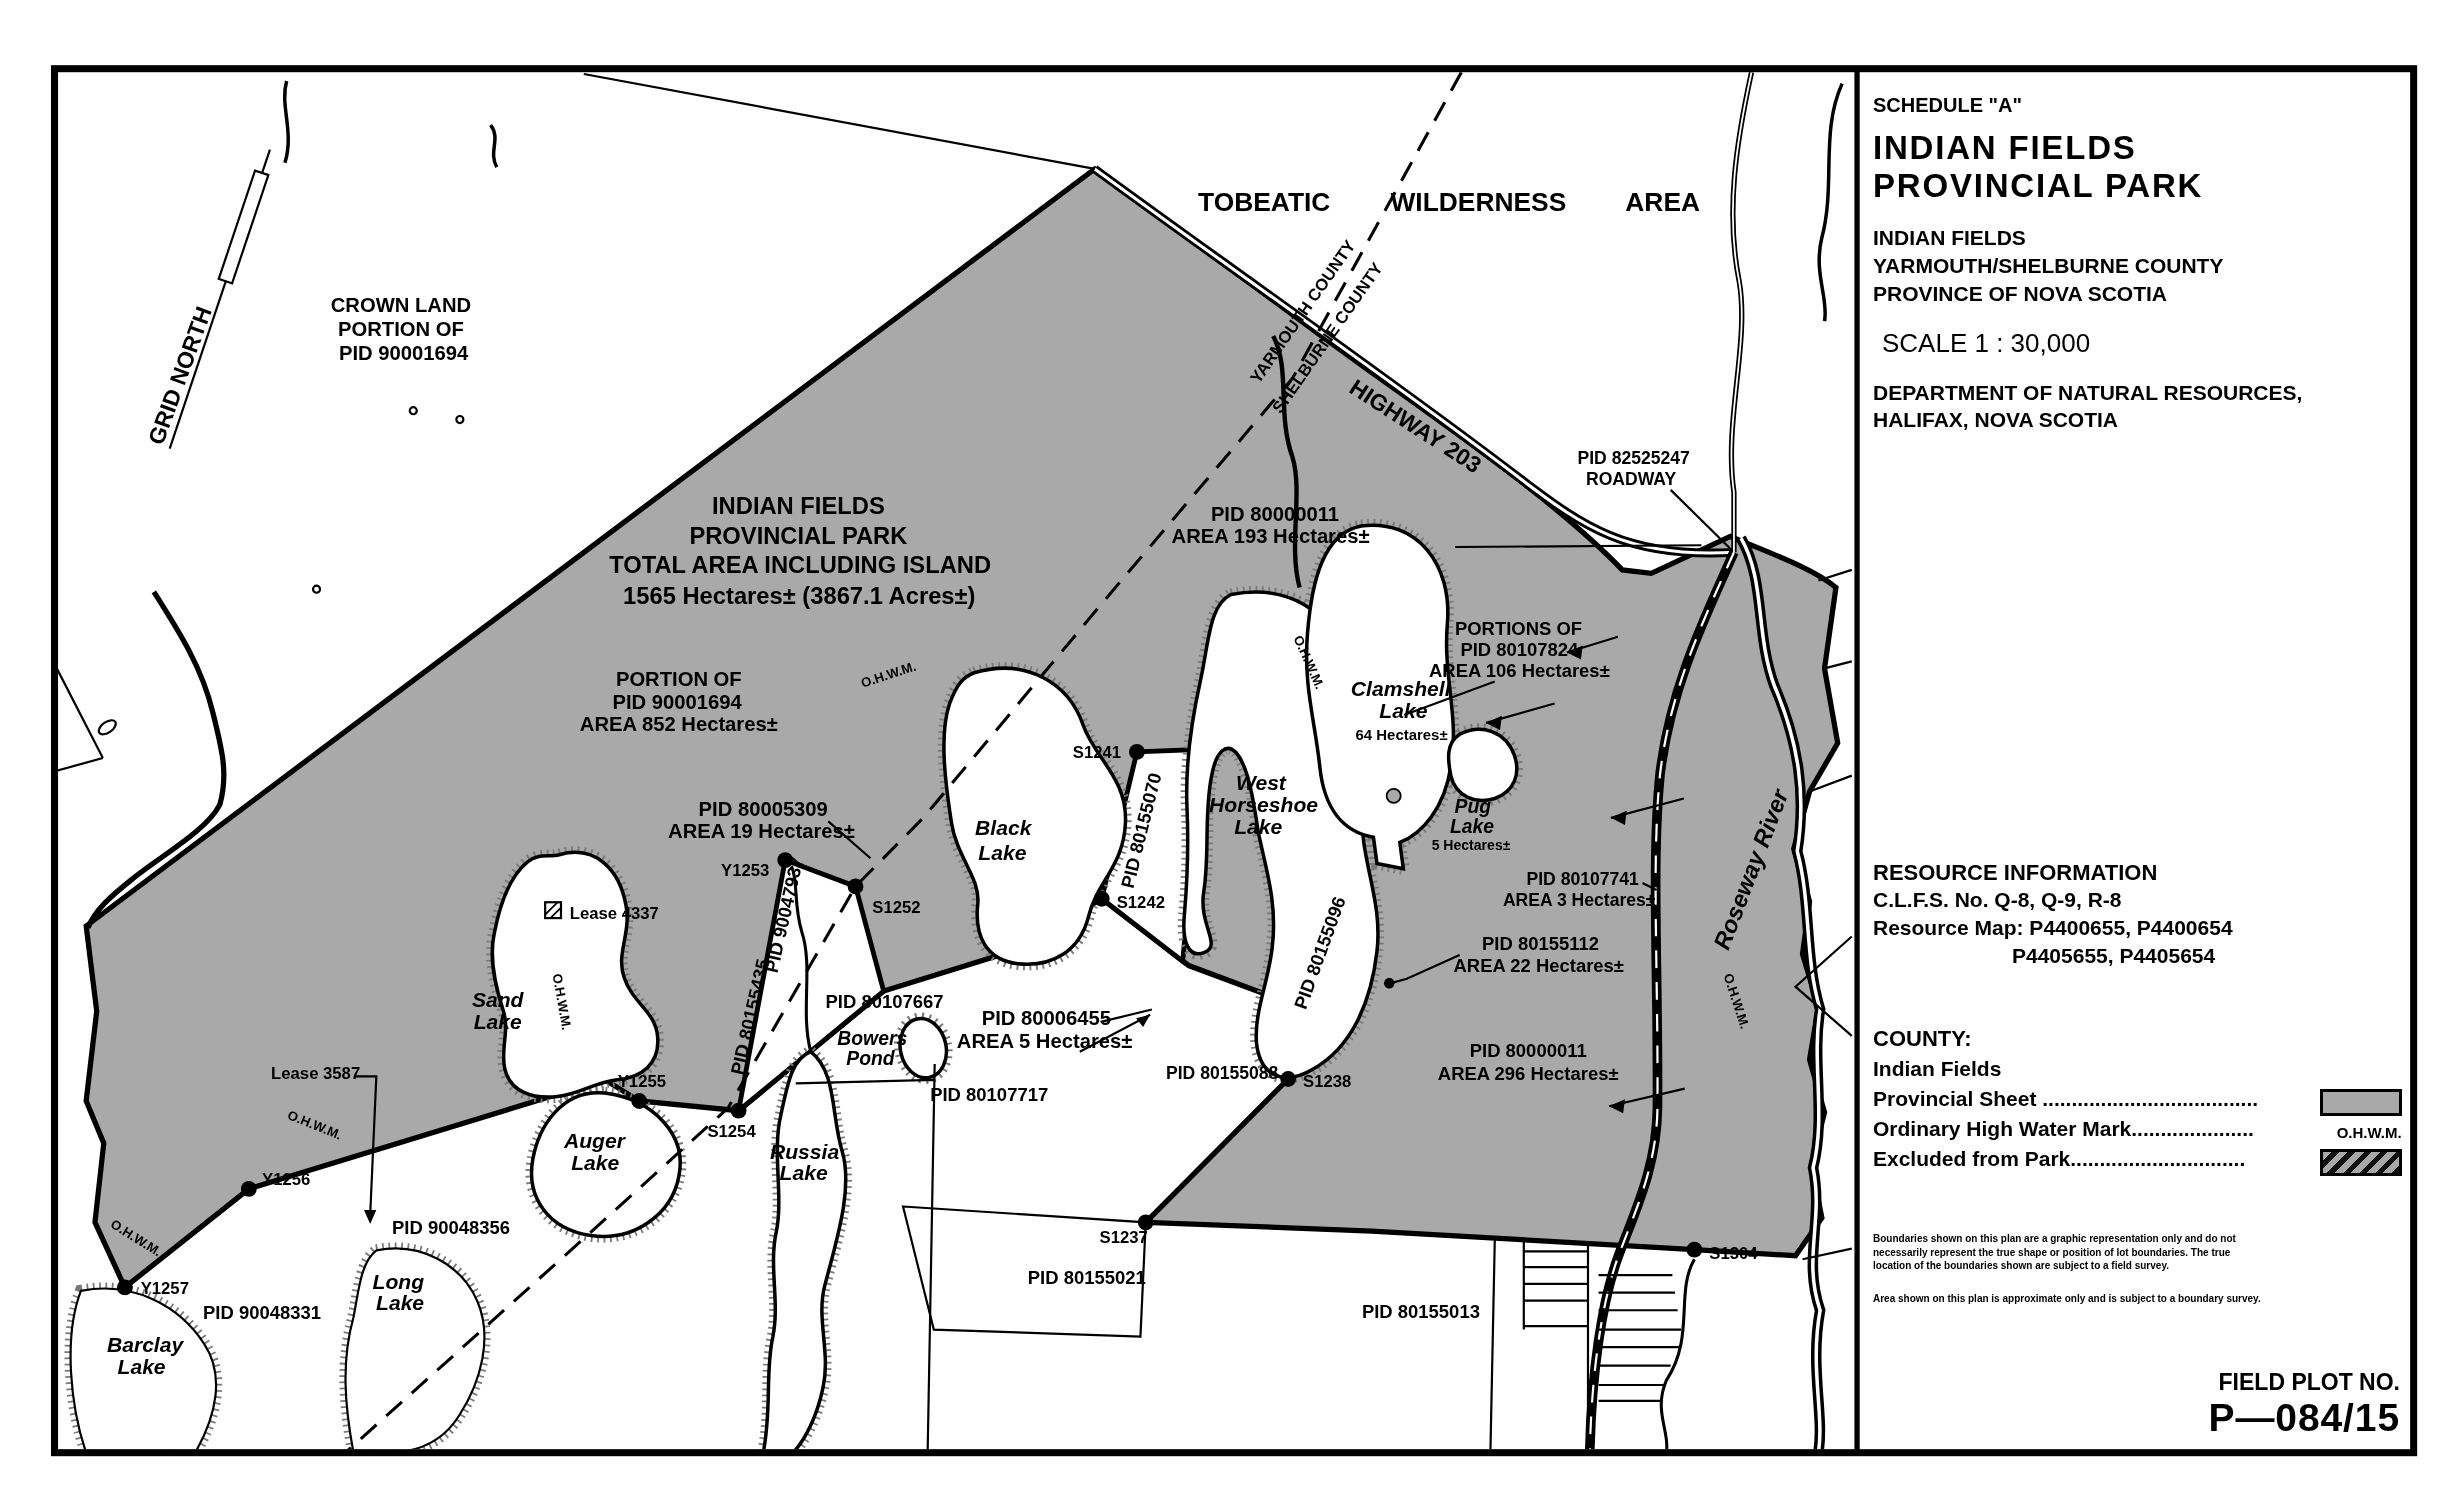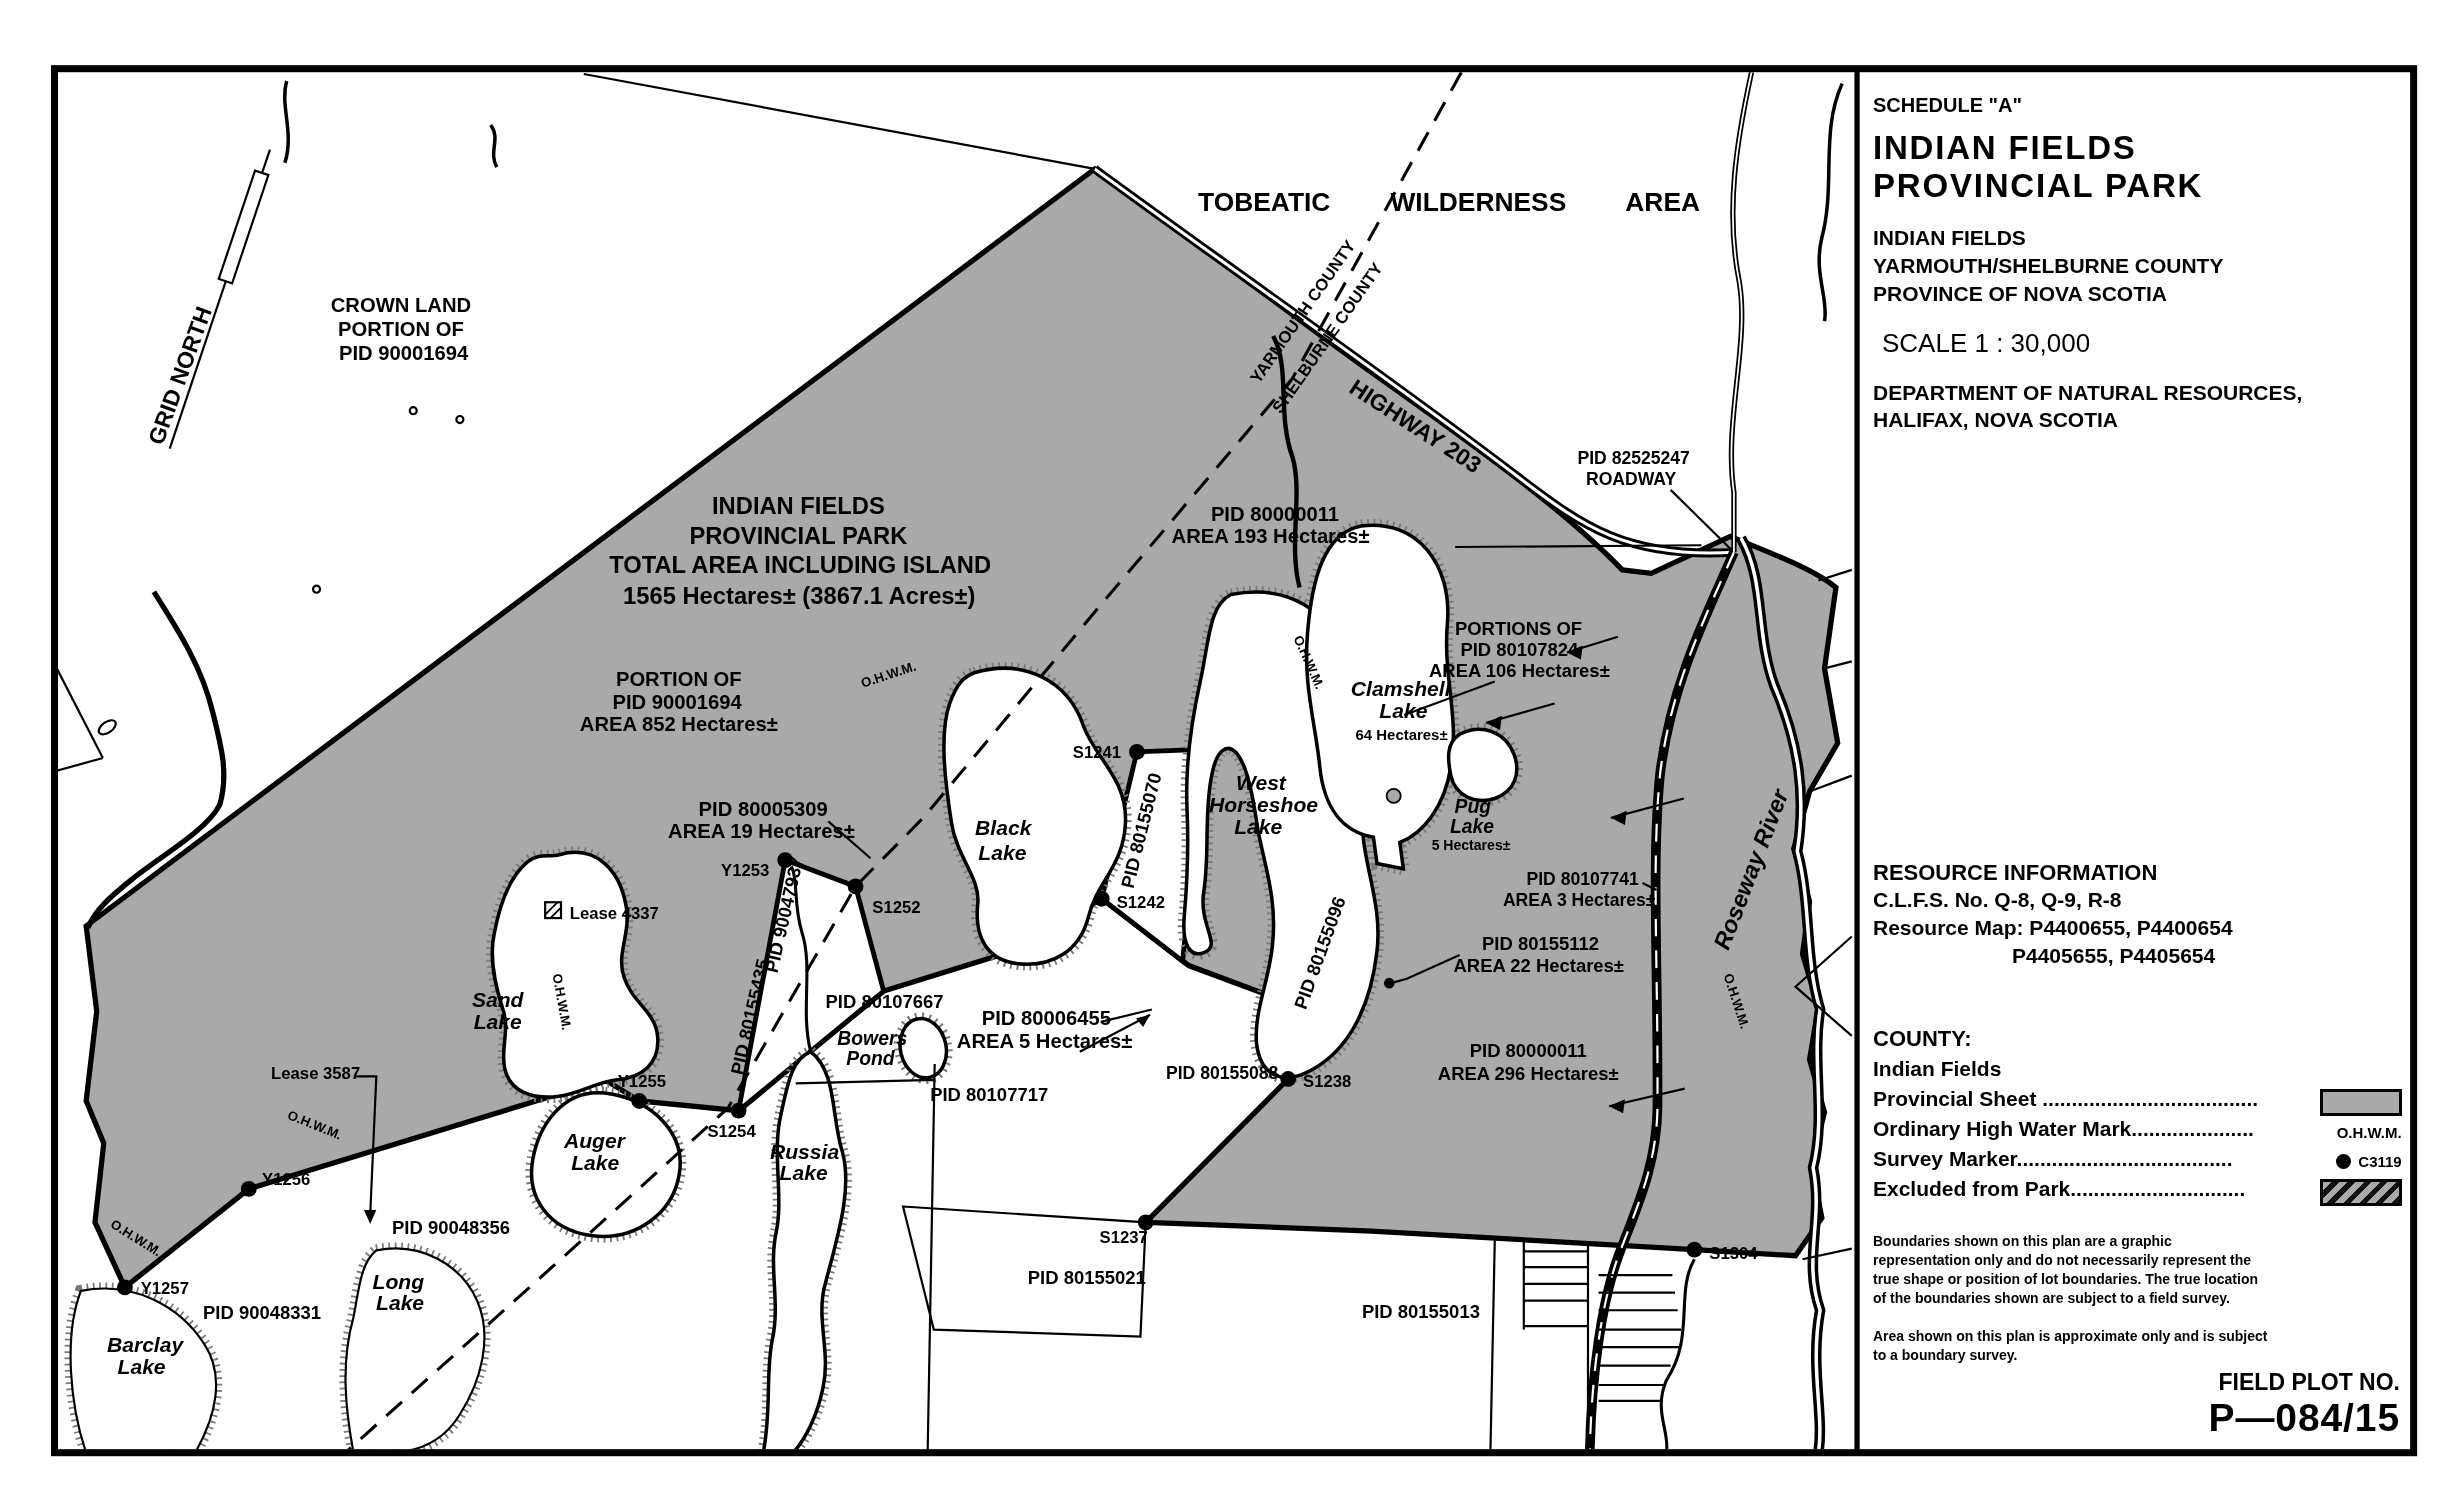"Survey" div.leg-row { html: <div> <span>Survey Marker.....................................</span> <span><span></span><span>C3119</span></span> </div> -> none }
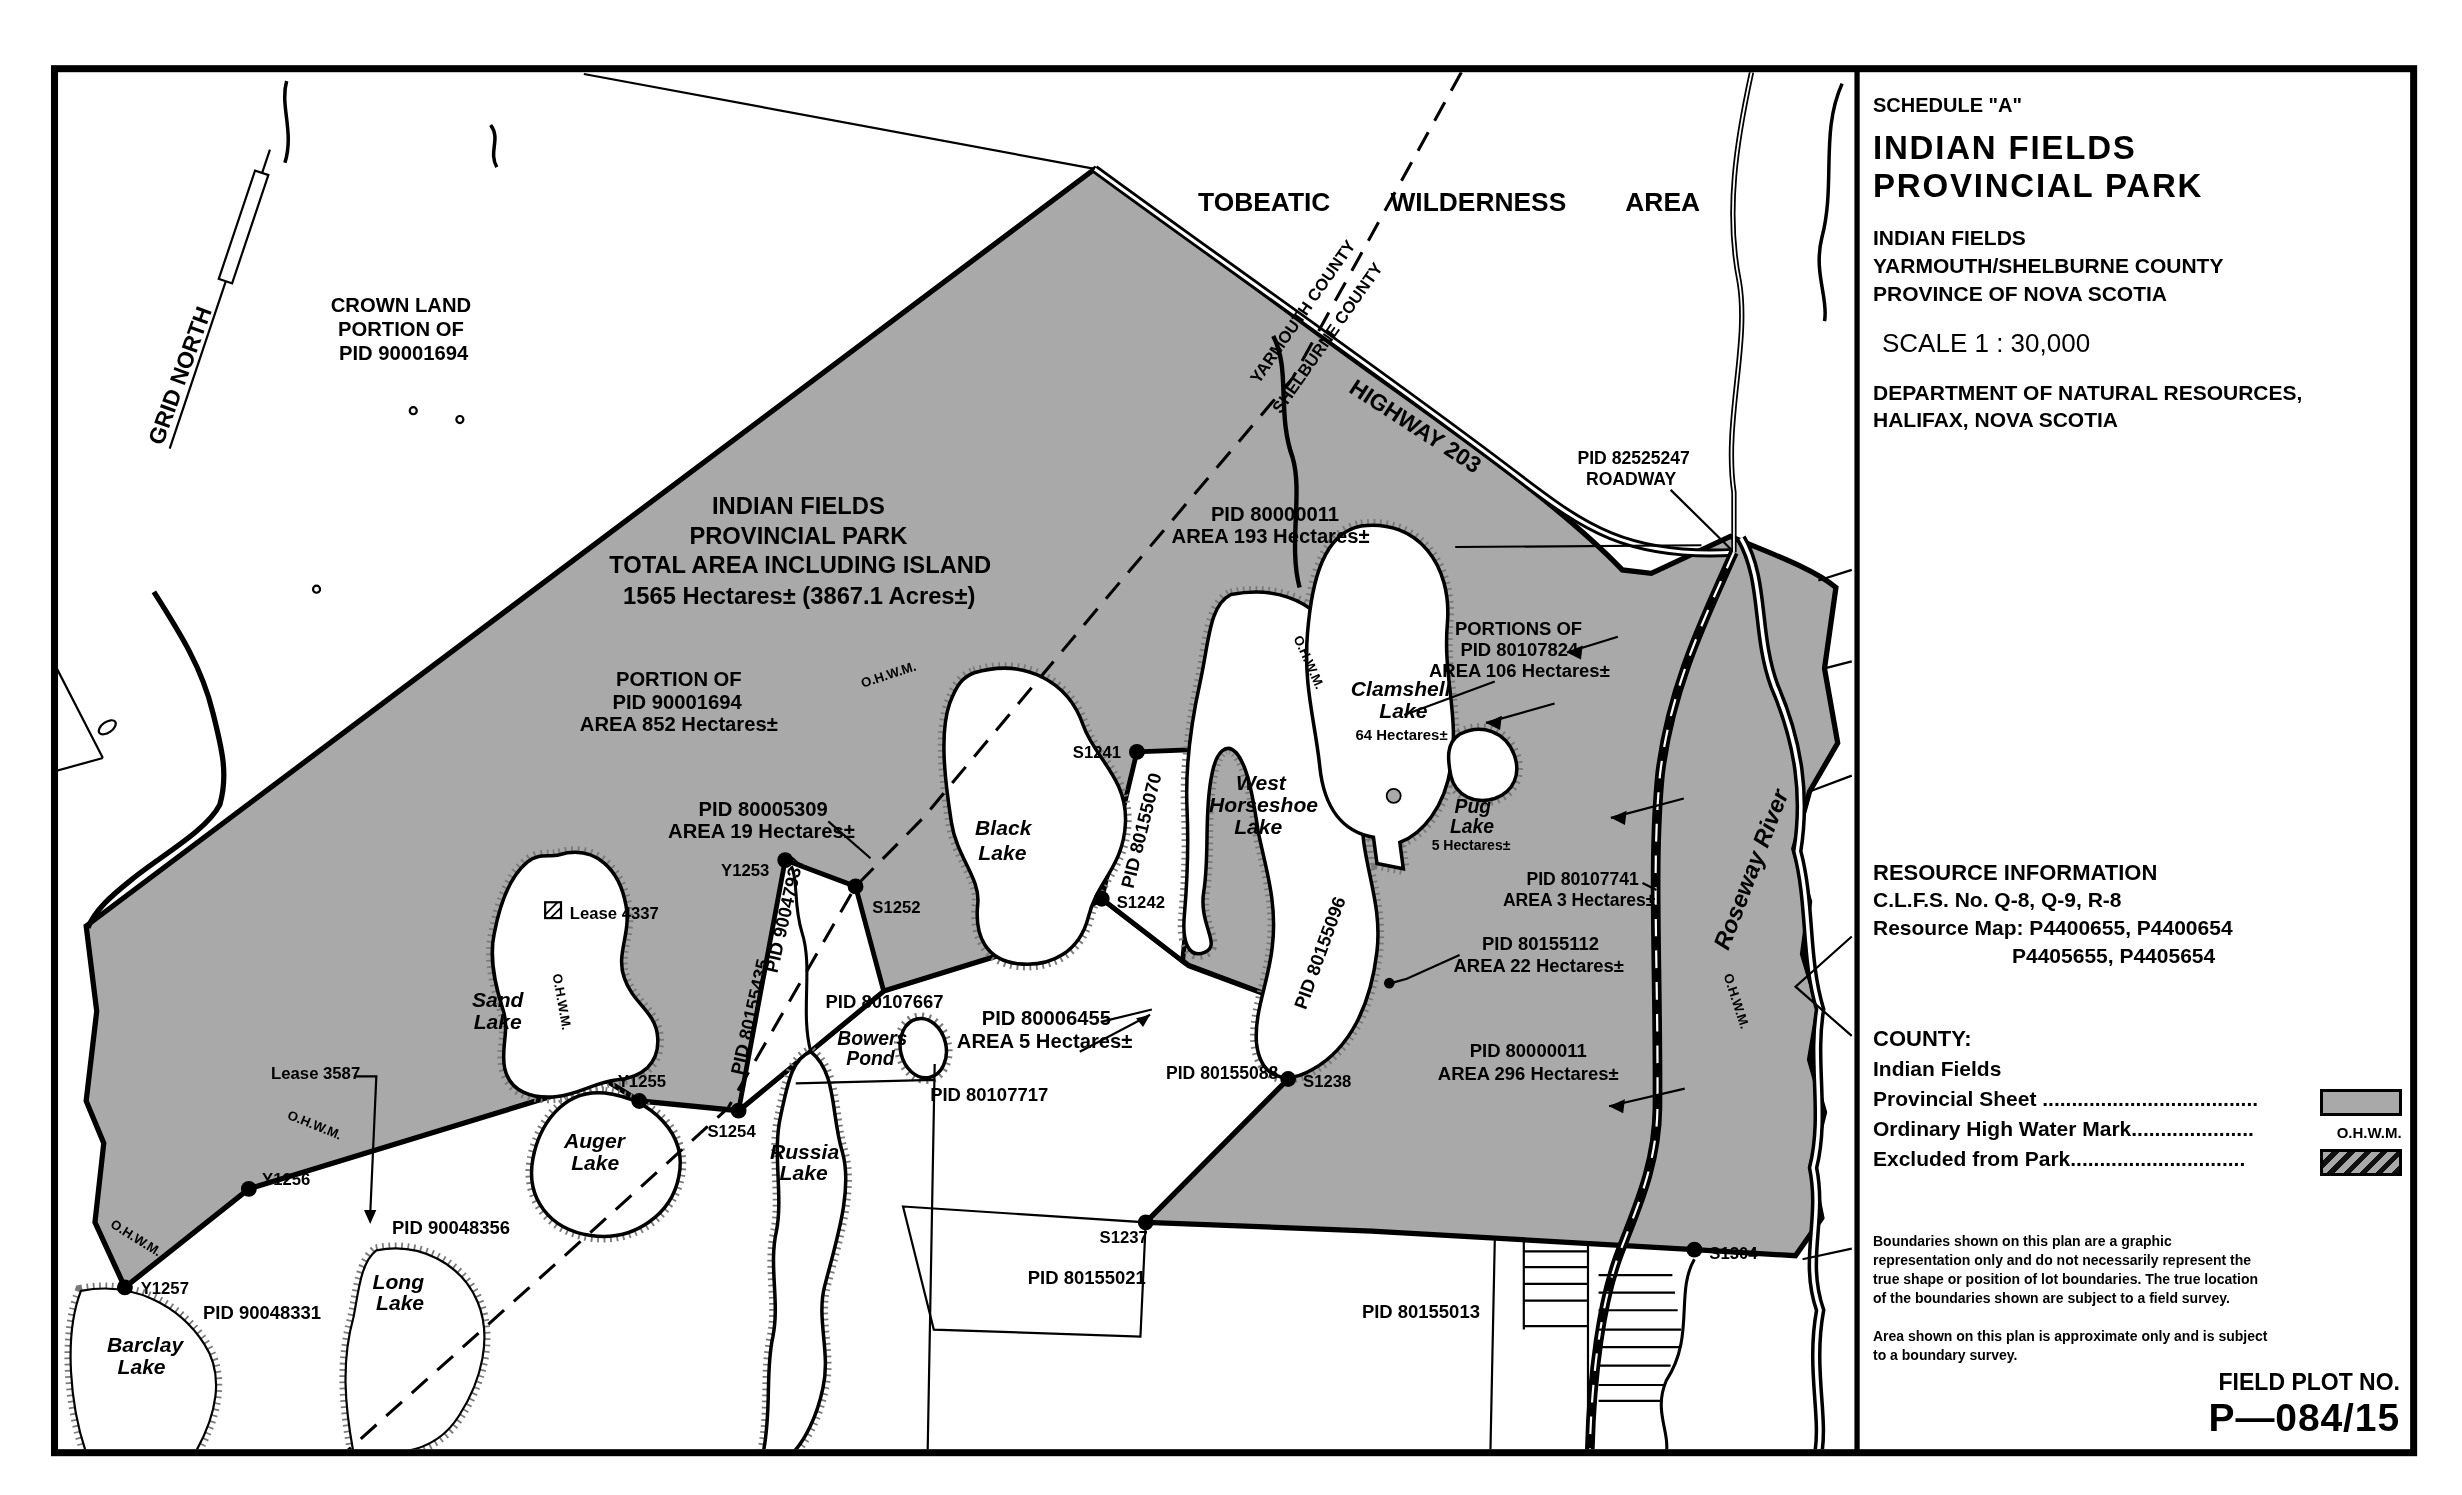"Boundaries shown on this plan" .notes { font-size: 14px -> 10px }
